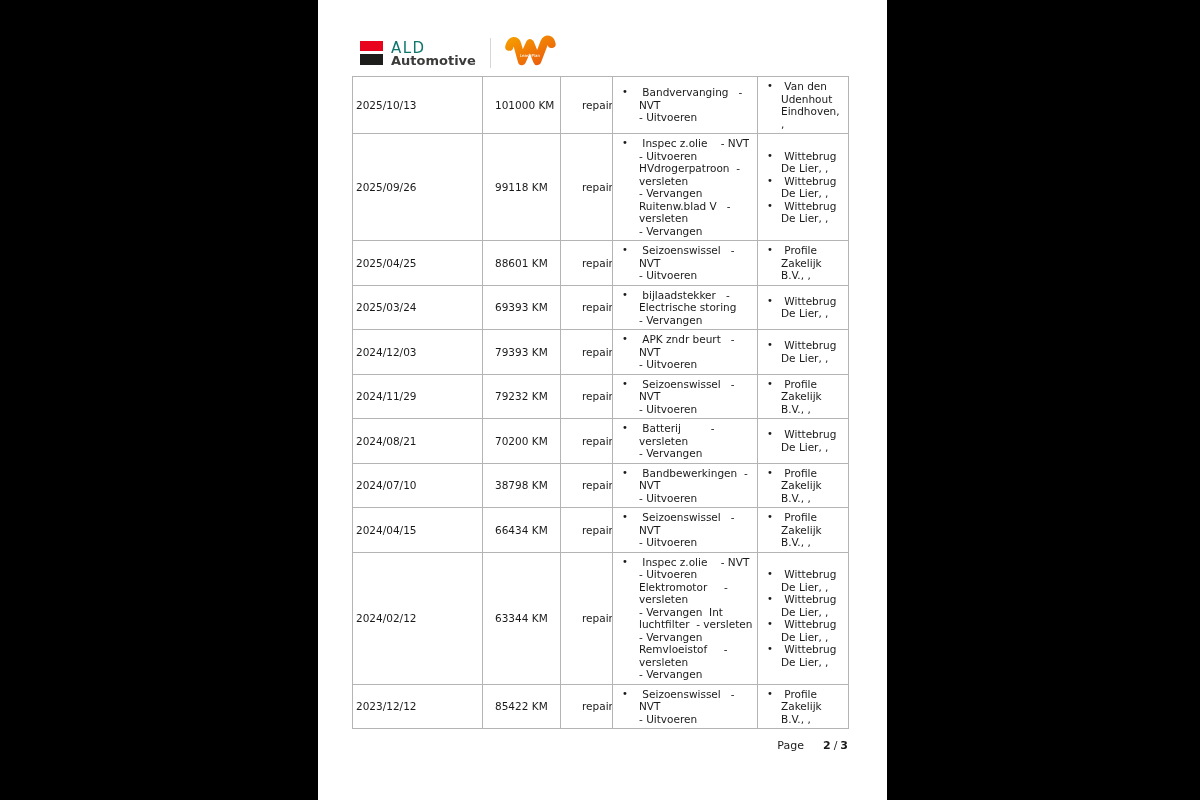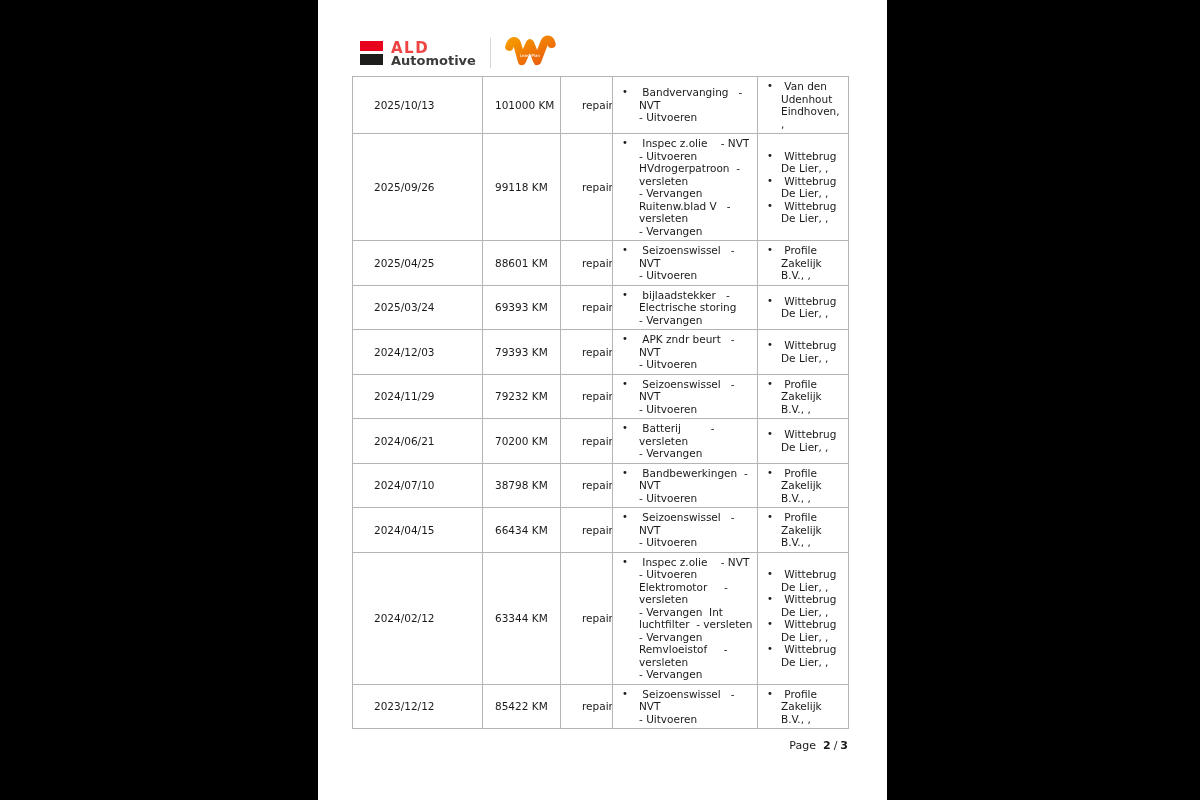"ALD" .ald-title { color: #ef4444 -> #0f766e; font-weight: bold -> normal }
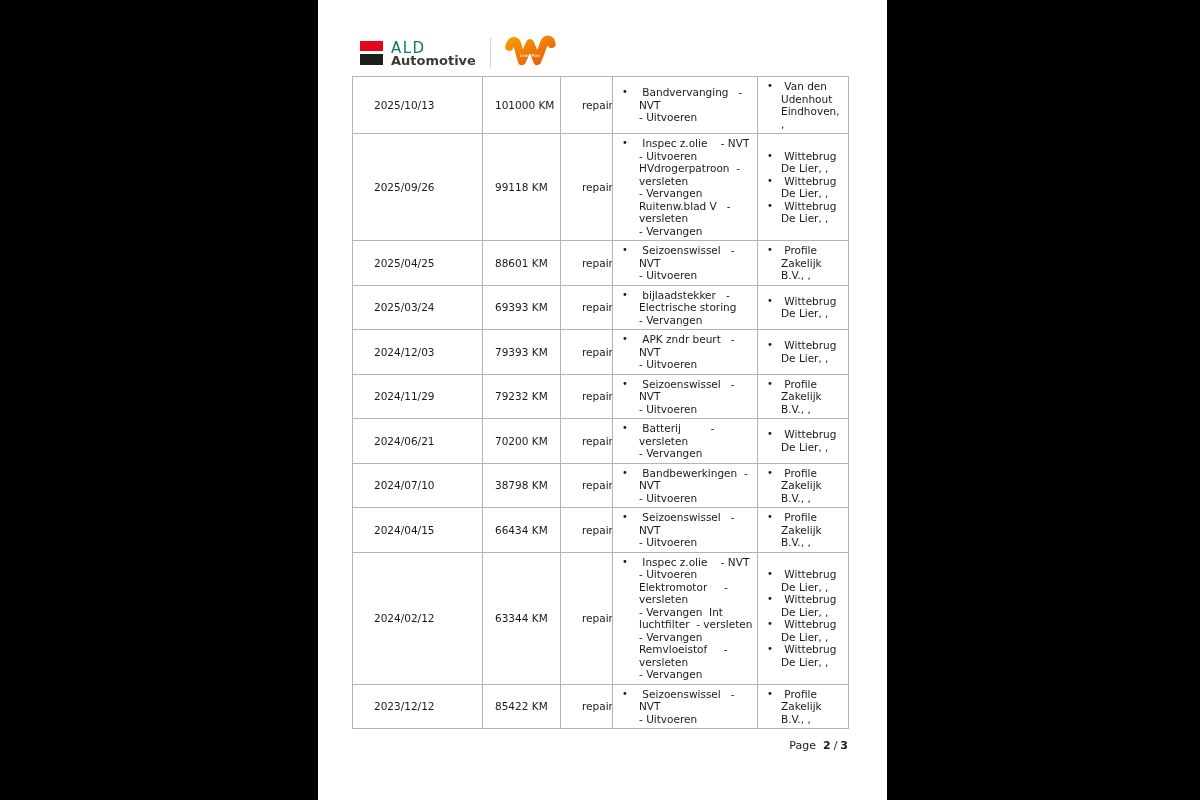"2025/10/13" td.c-date { padding-left: 21px -> 3px }
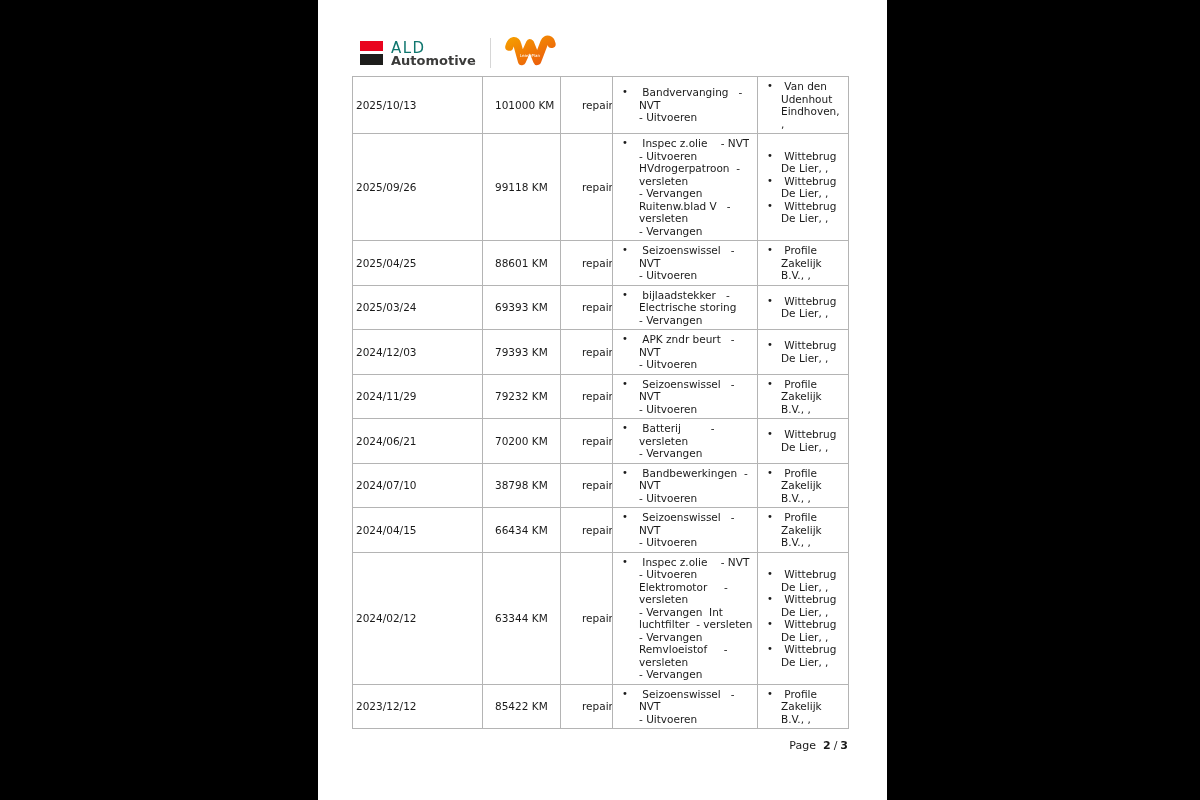"2024/06/21" td.c-date { text: 2024/06/21 -> 2024/08/21 }
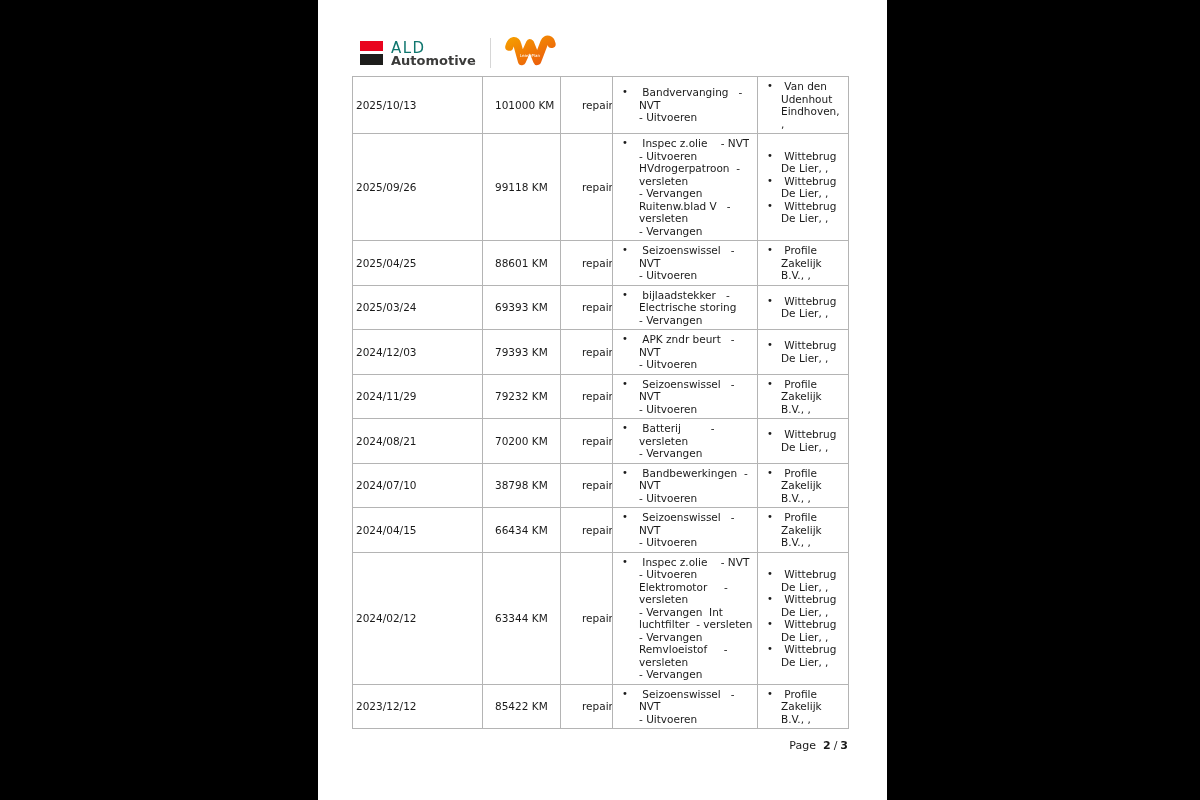"Page" .page-footer .lbl { margin-right: 7px -> 19px }
